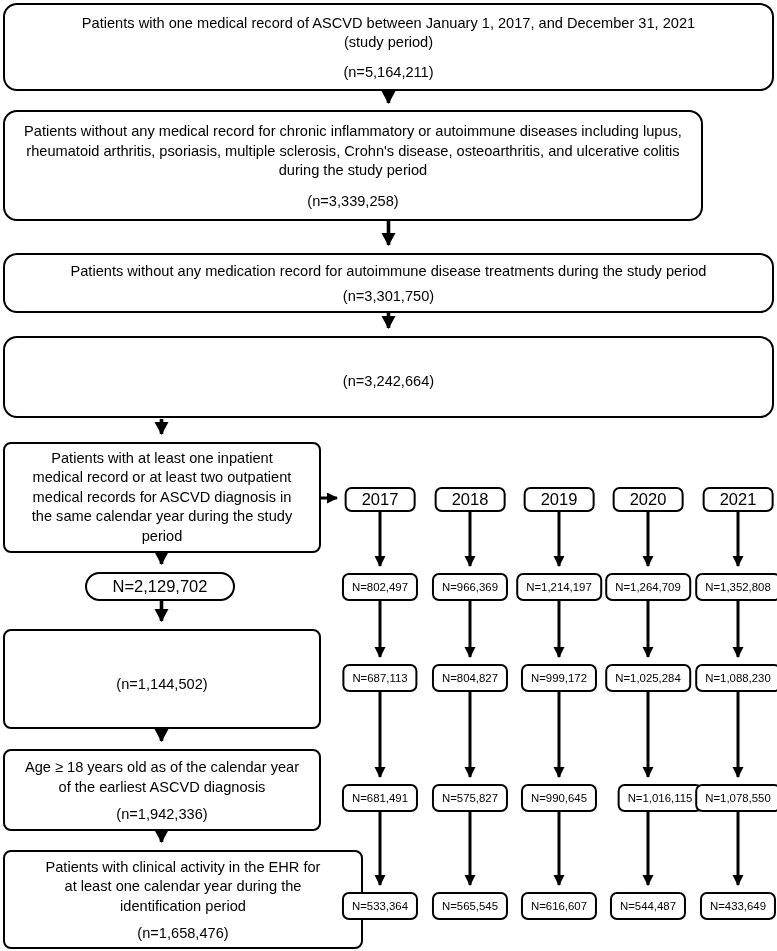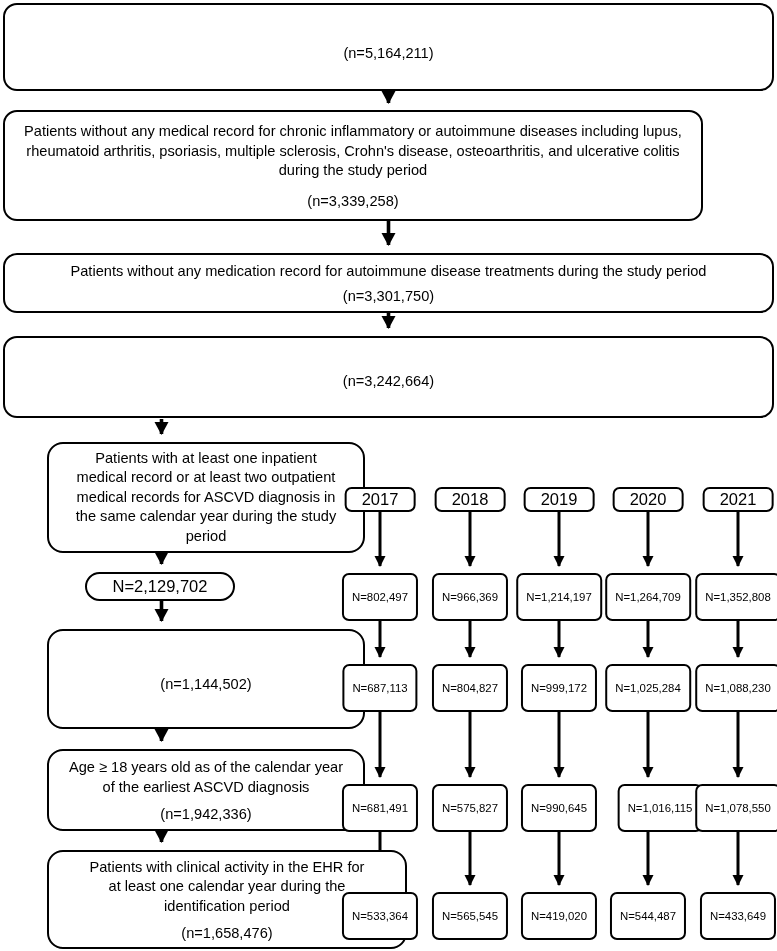"Patients with one medical record" div.t { html: none -> <div>Patients with one medical record of ASCVD between January 1, 2017, and December 31, 2021 (study period)</div> }
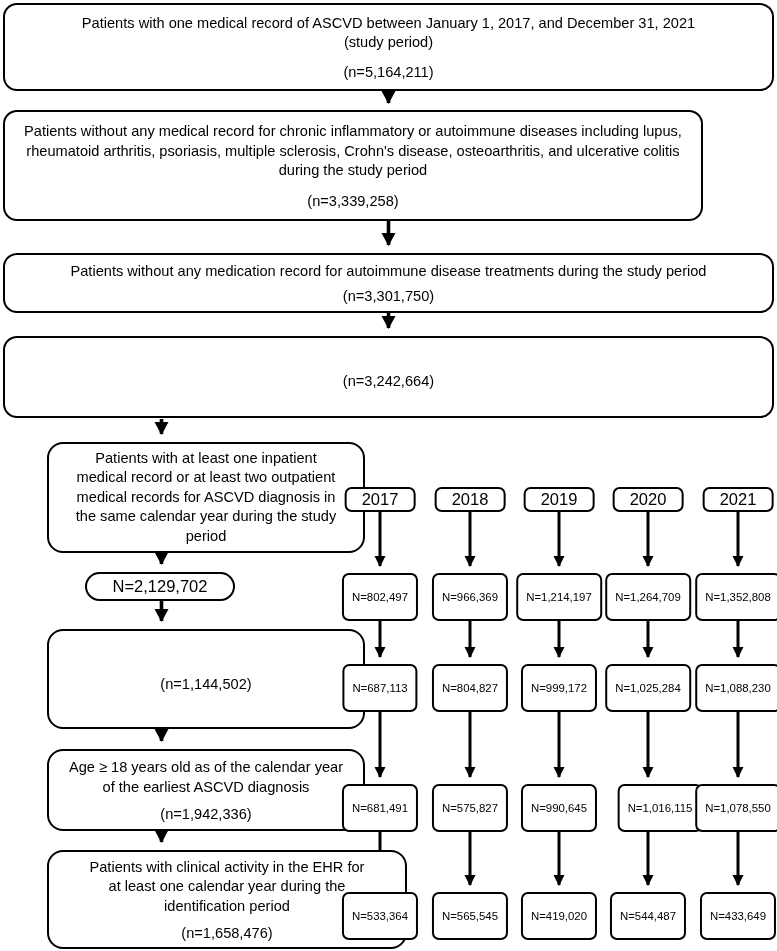"Patients with at least one" .leftbox { border-radius: 16px -> 8px; margin-left: 44px -> none }
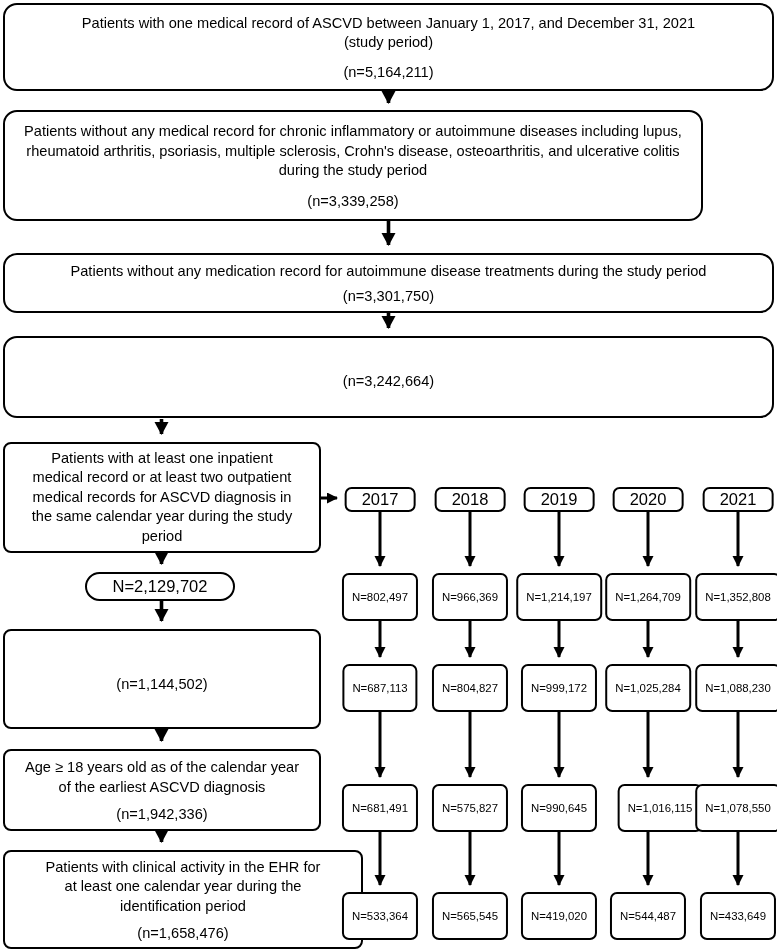"N=802,497" .nbox { padding: 16px 8px -> 6px 8px }
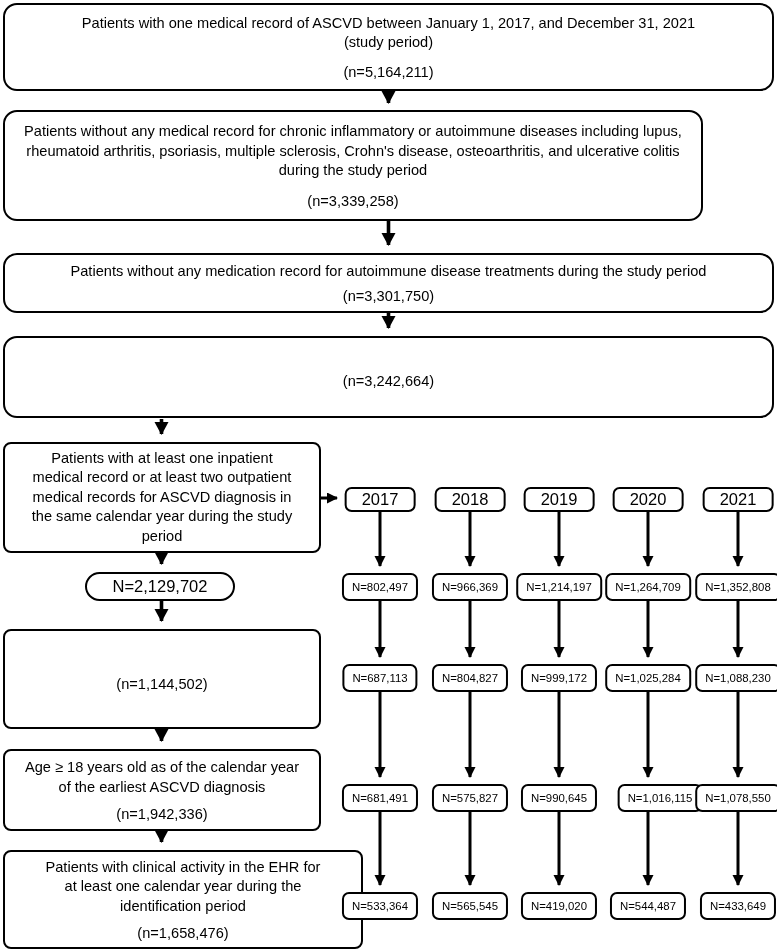"N=419,020" div.nbox { text: 419,020 -> 616,607 }
